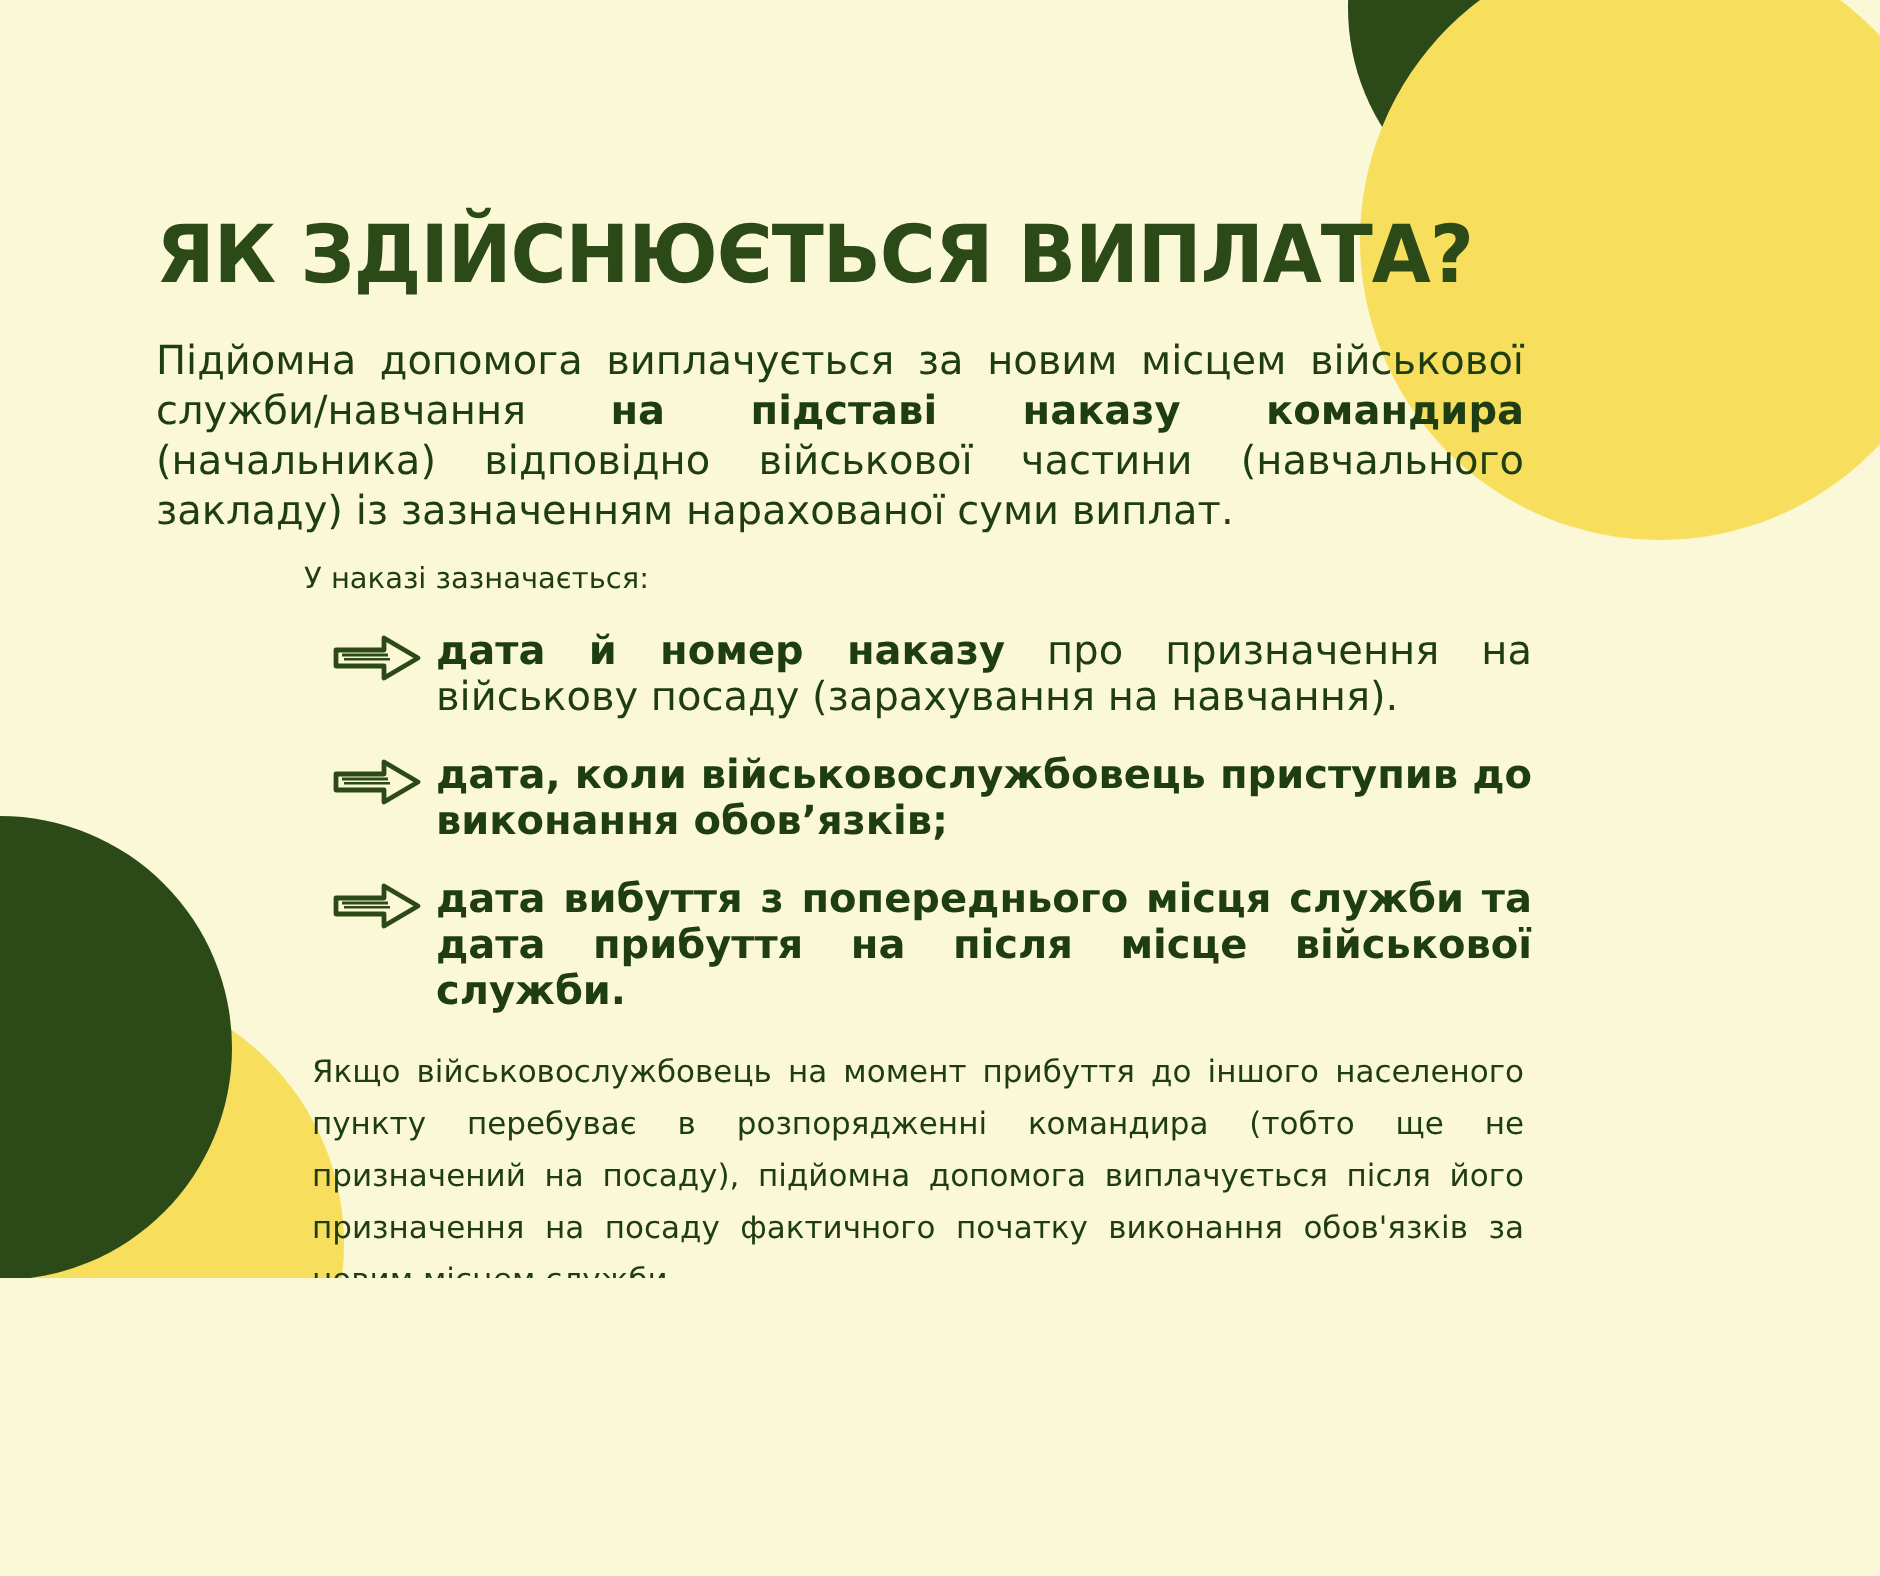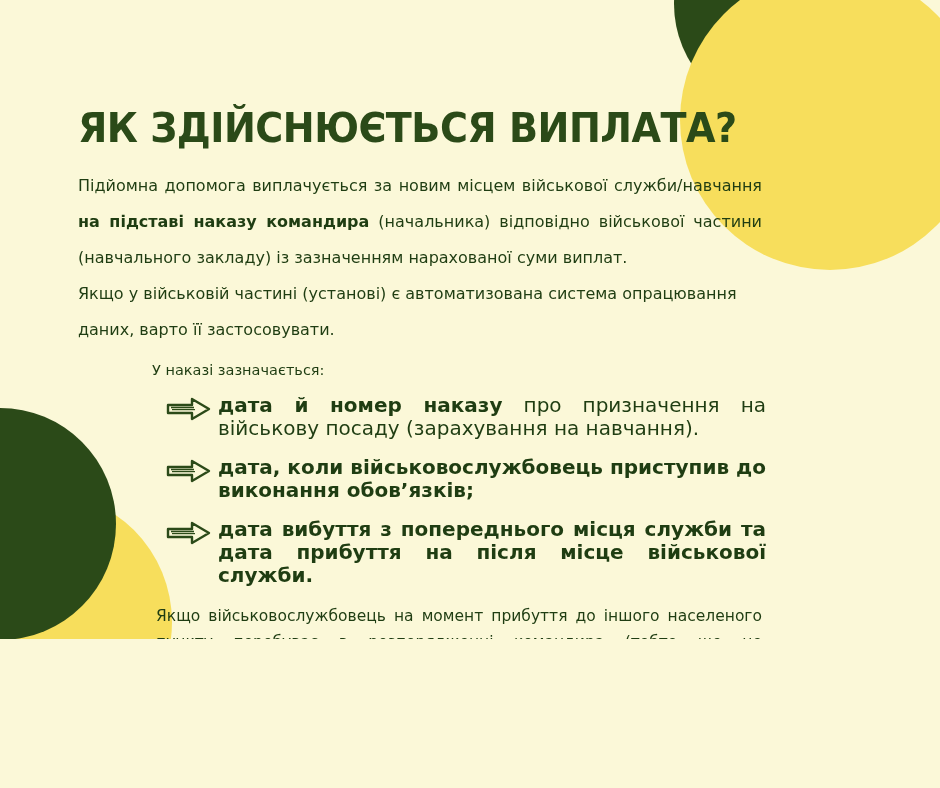"Підйомна допомога виплачується за новим" p { font-size: 16px -> 20px; line-height: 36px -> 25px }
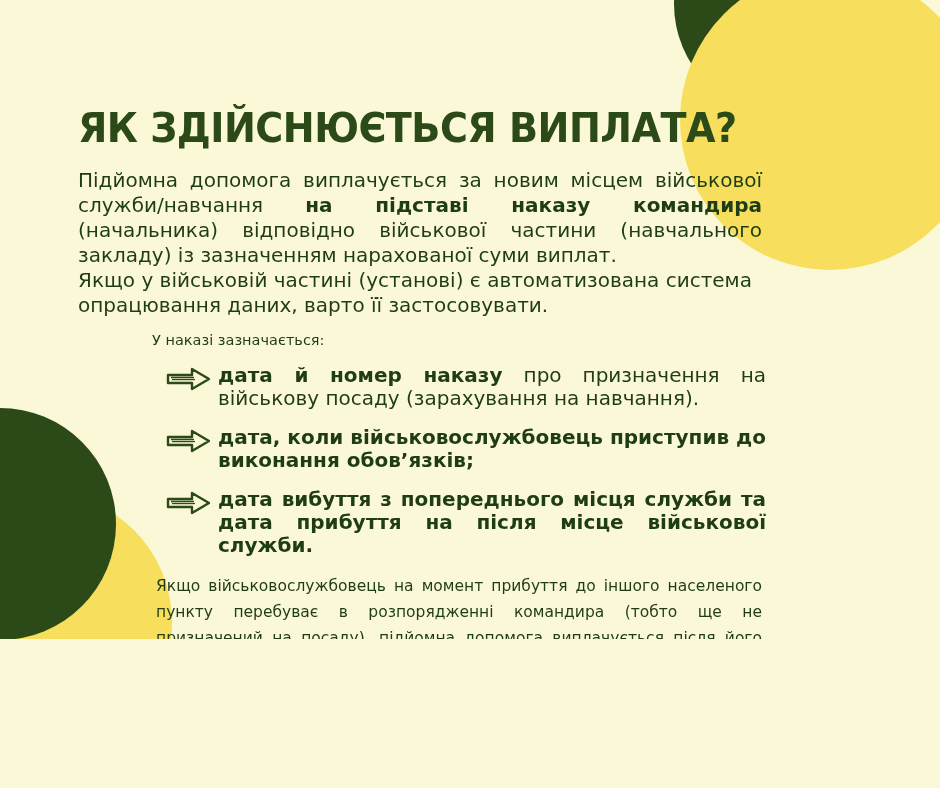"Якщо у військовій частині (установі)" p.left { html: <p>Якщо у військовій частині (установі) є автоматизована система опрацювання даних, варто її застосовувати.</p> -> none }
